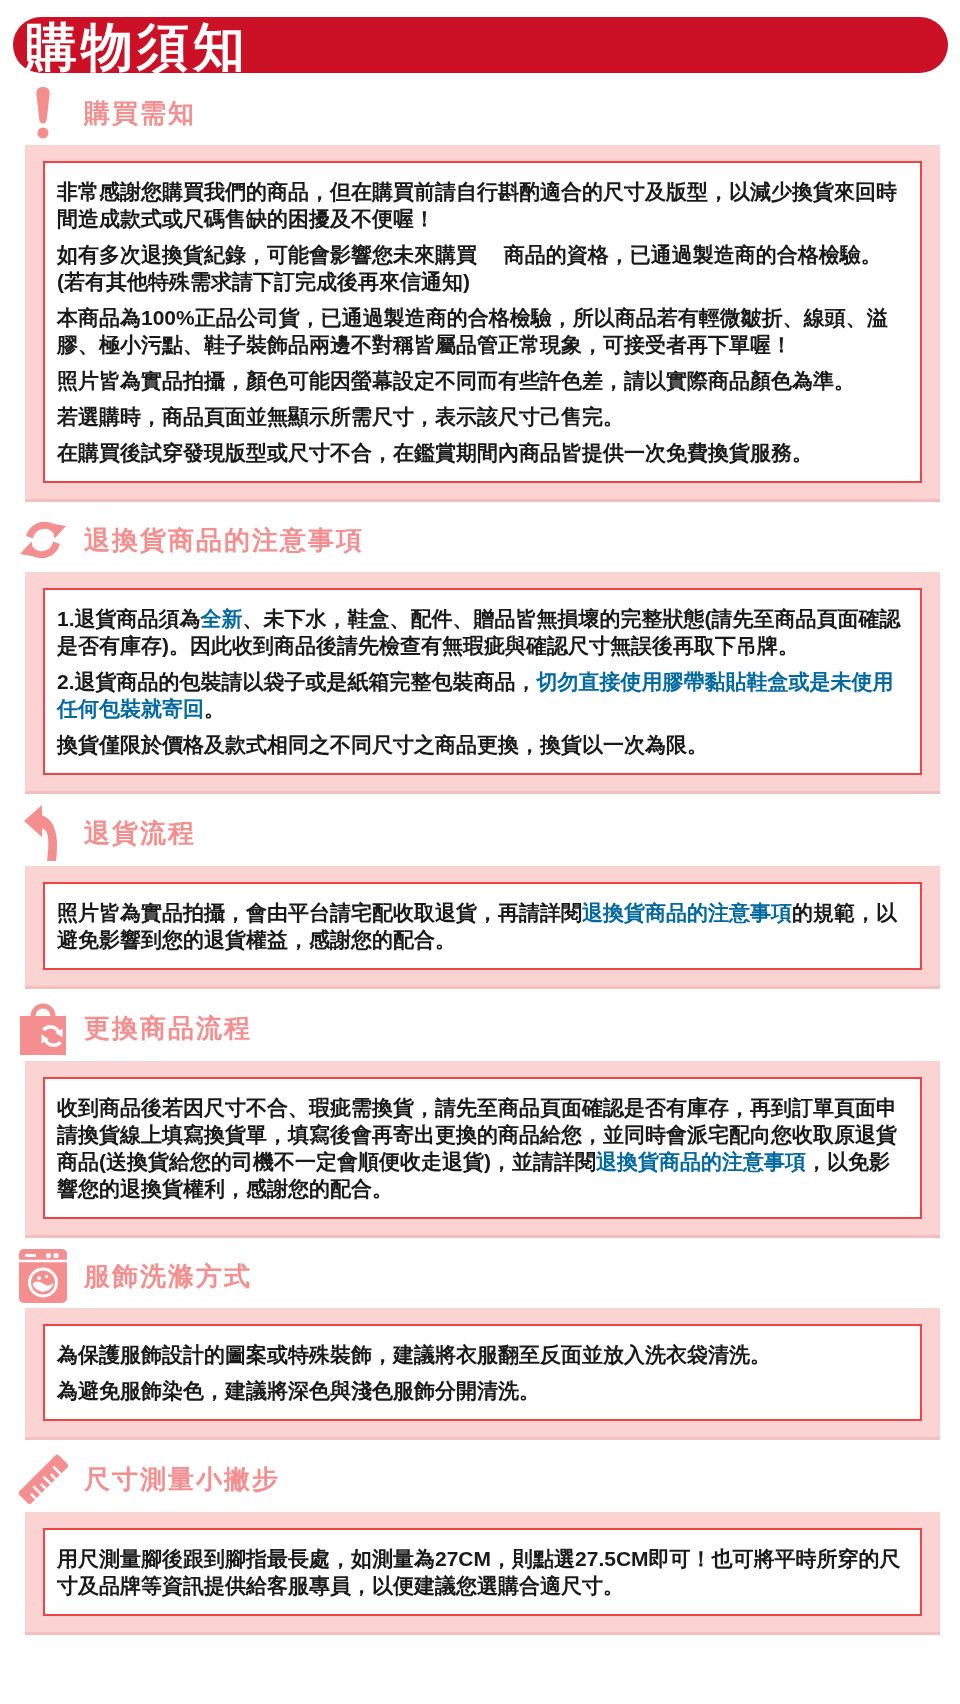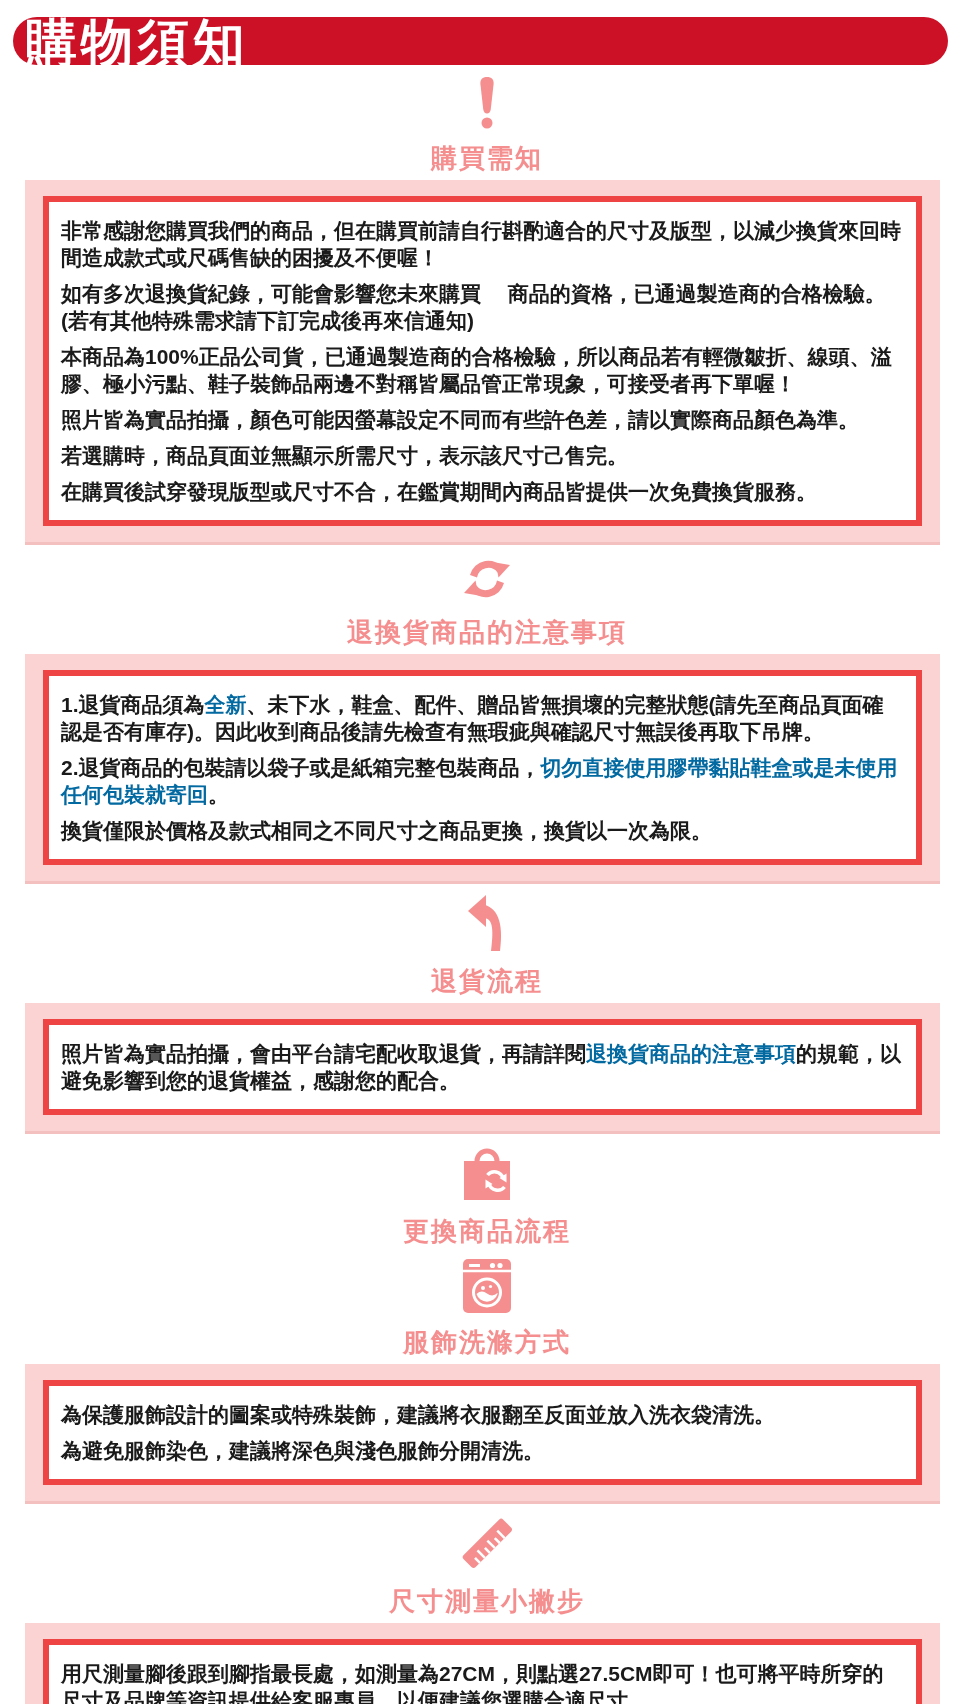"購物須知" .page-header { align-items: flex-start -> flex-end; height: 48px -> 56px }
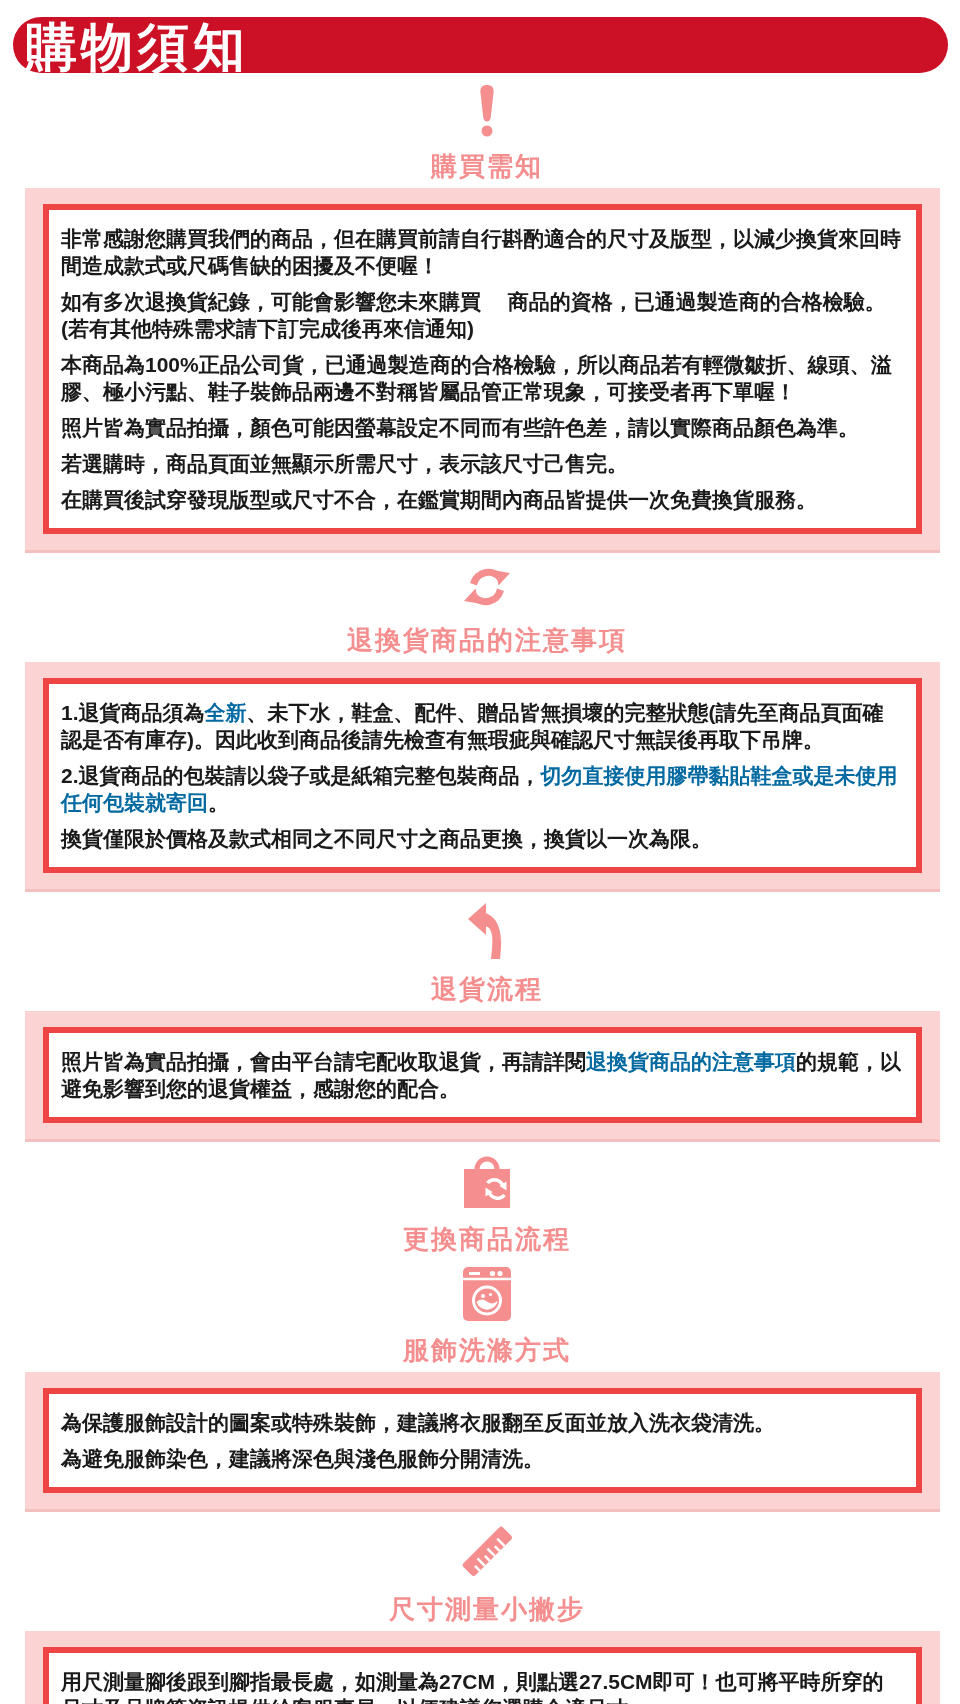"購買需知" .sec-head { flex-direction: column -> none }
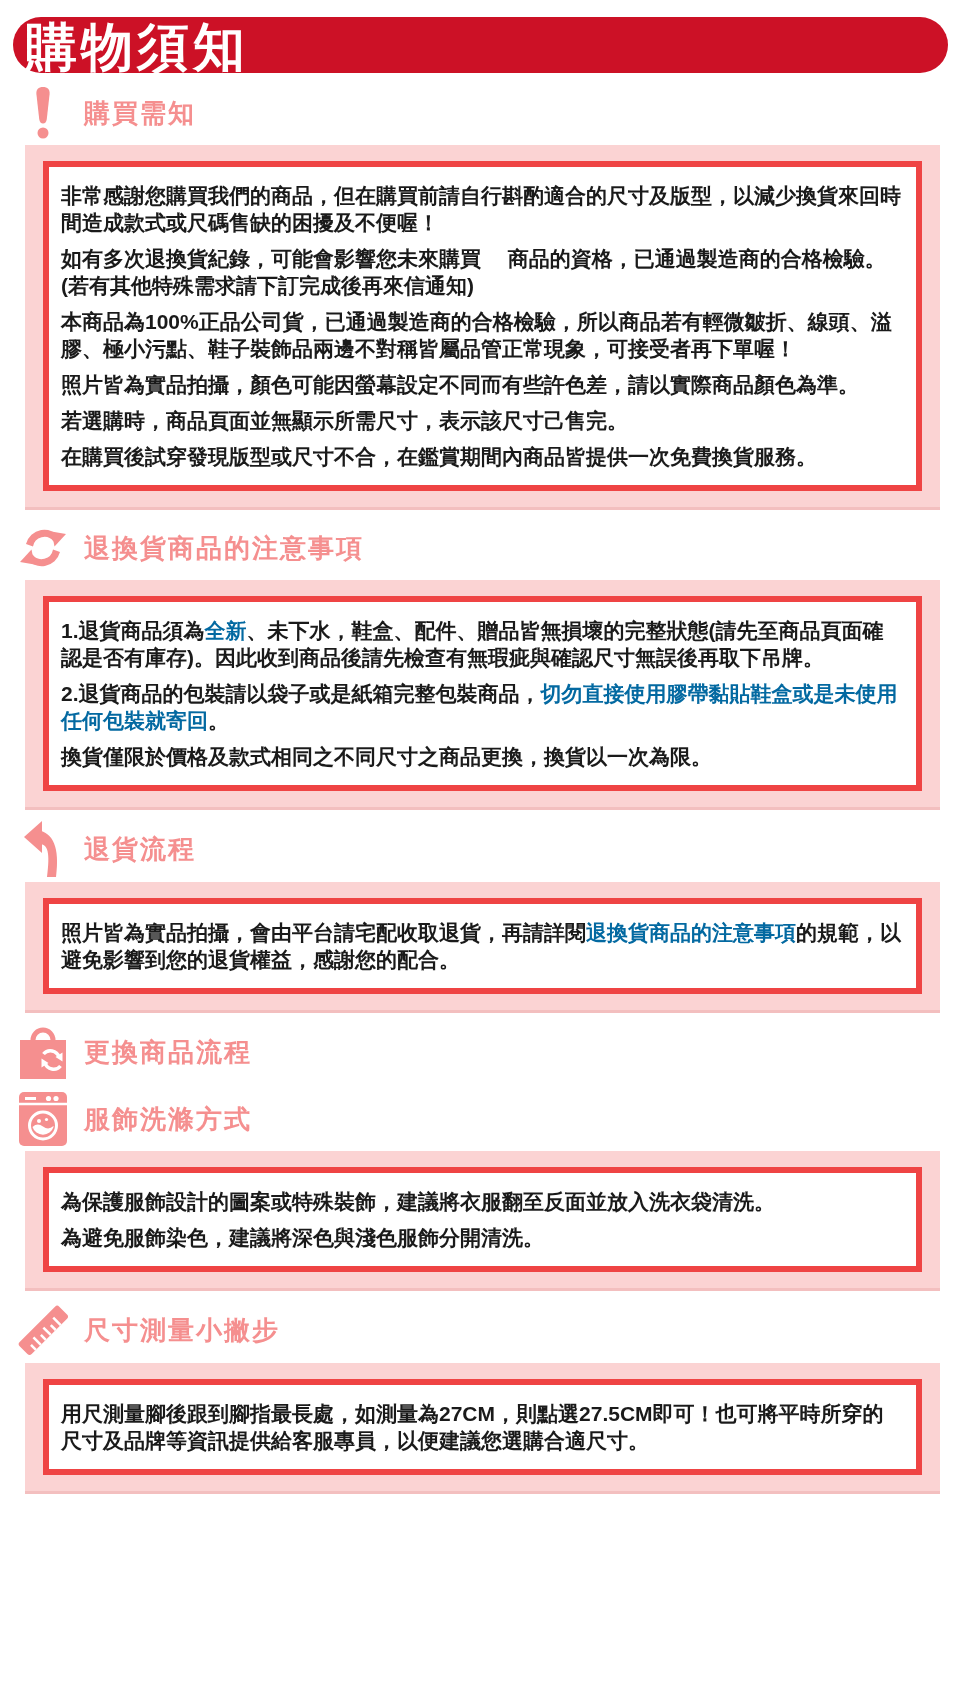"非常感謝您購買我們的商品，但在購買前請自行斟酌適合的尺寸及版型，以減少換貨來回時" .box-inner { border: 6px solid #ef4444 -> 2px solid #ef4444 }
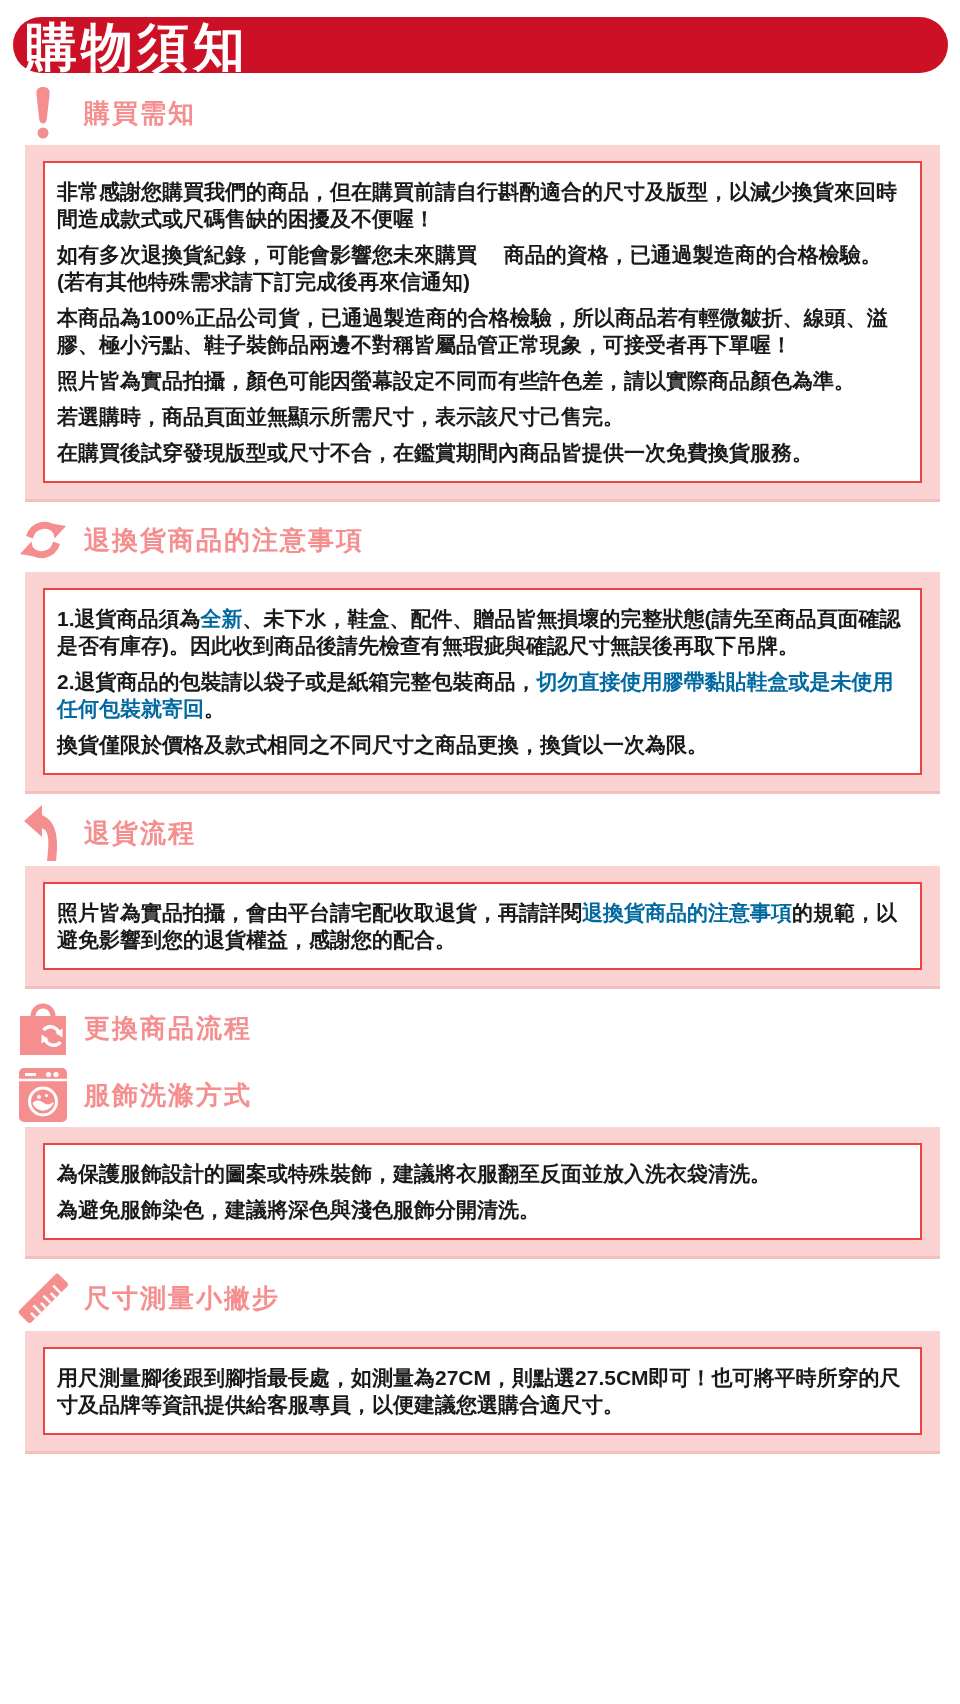"收到商品後若因尺寸不合、瑕疵需換貨，請先至商品頁面確認是否有庫存，再到訂單頁面申" div.box { html: none -> <div> <div> <p><span>收到商品後若因尺寸不合、瑕疵需換貨，請先至商品頁面確認是否有庫存，再到訂單頁面申請換貨線上填寫換貨單，填寫後會再寄出更換的商品給您，並同時會派宅配向您收取原退貨商品(送換貨給您的司機不一定會順便收走退貨)，並請詳閱</span><span>退換貨商品的注意事項</span><span>，以免影響您的退換貨權利，感謝您的配合。</span></p> </div> </div> }
